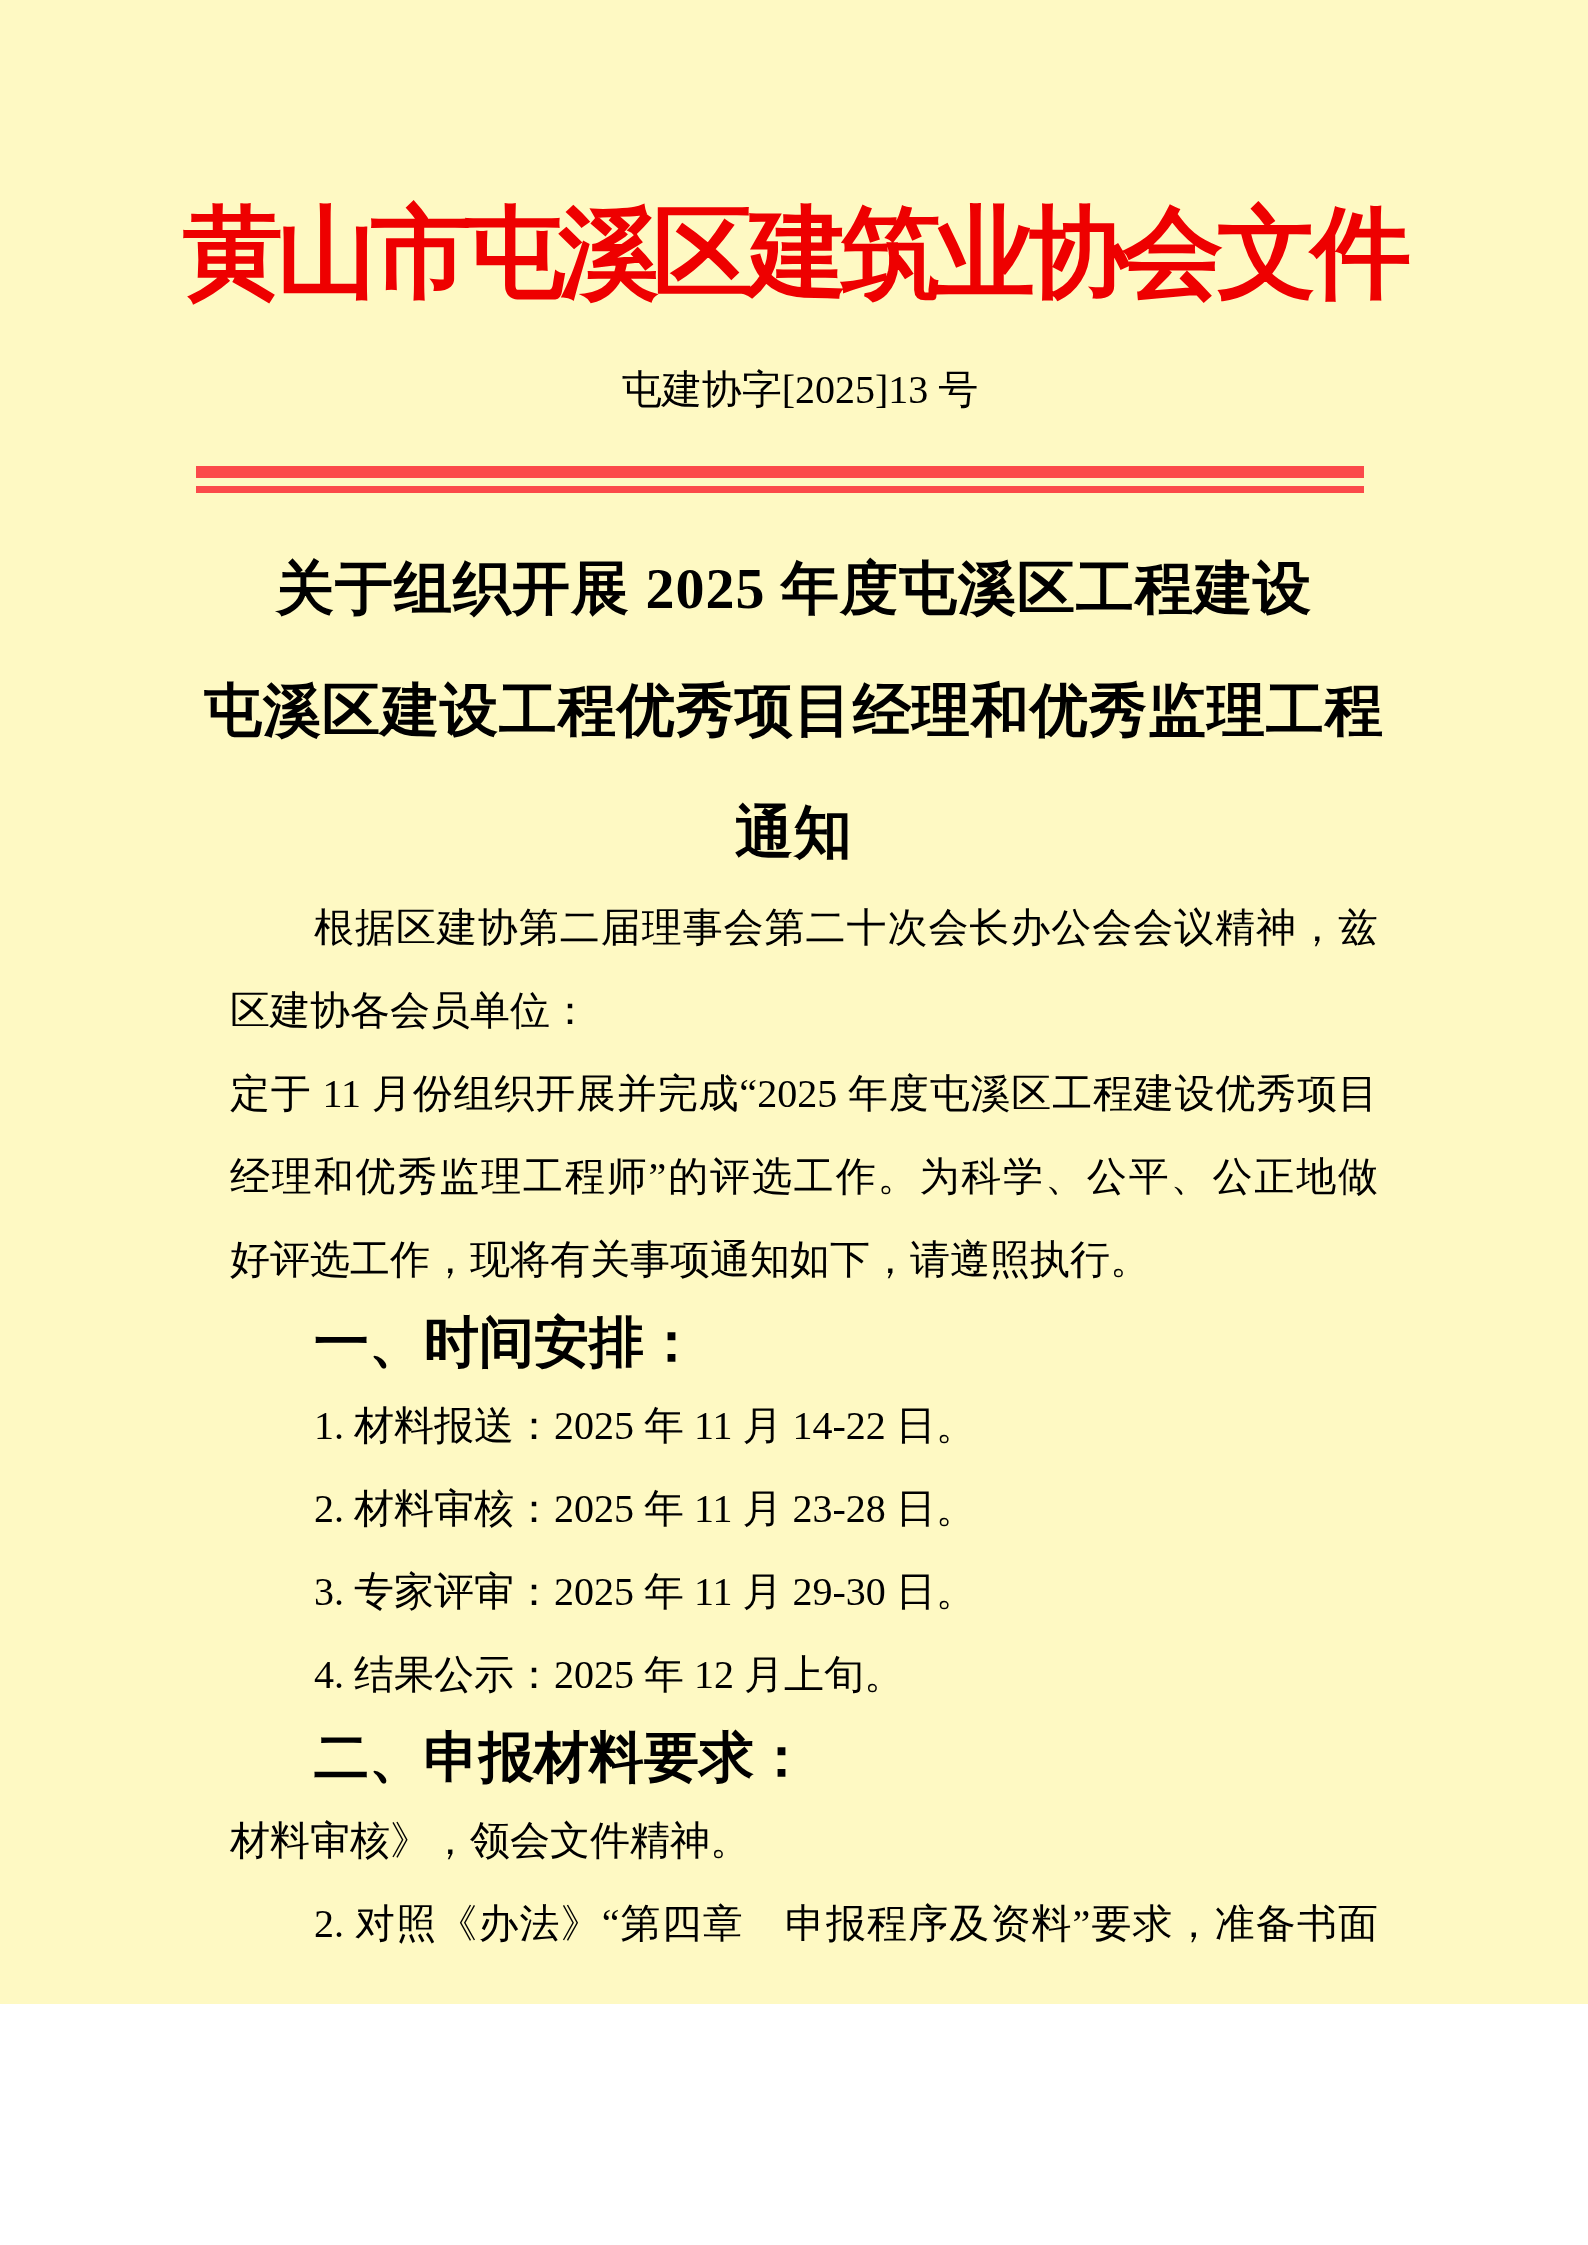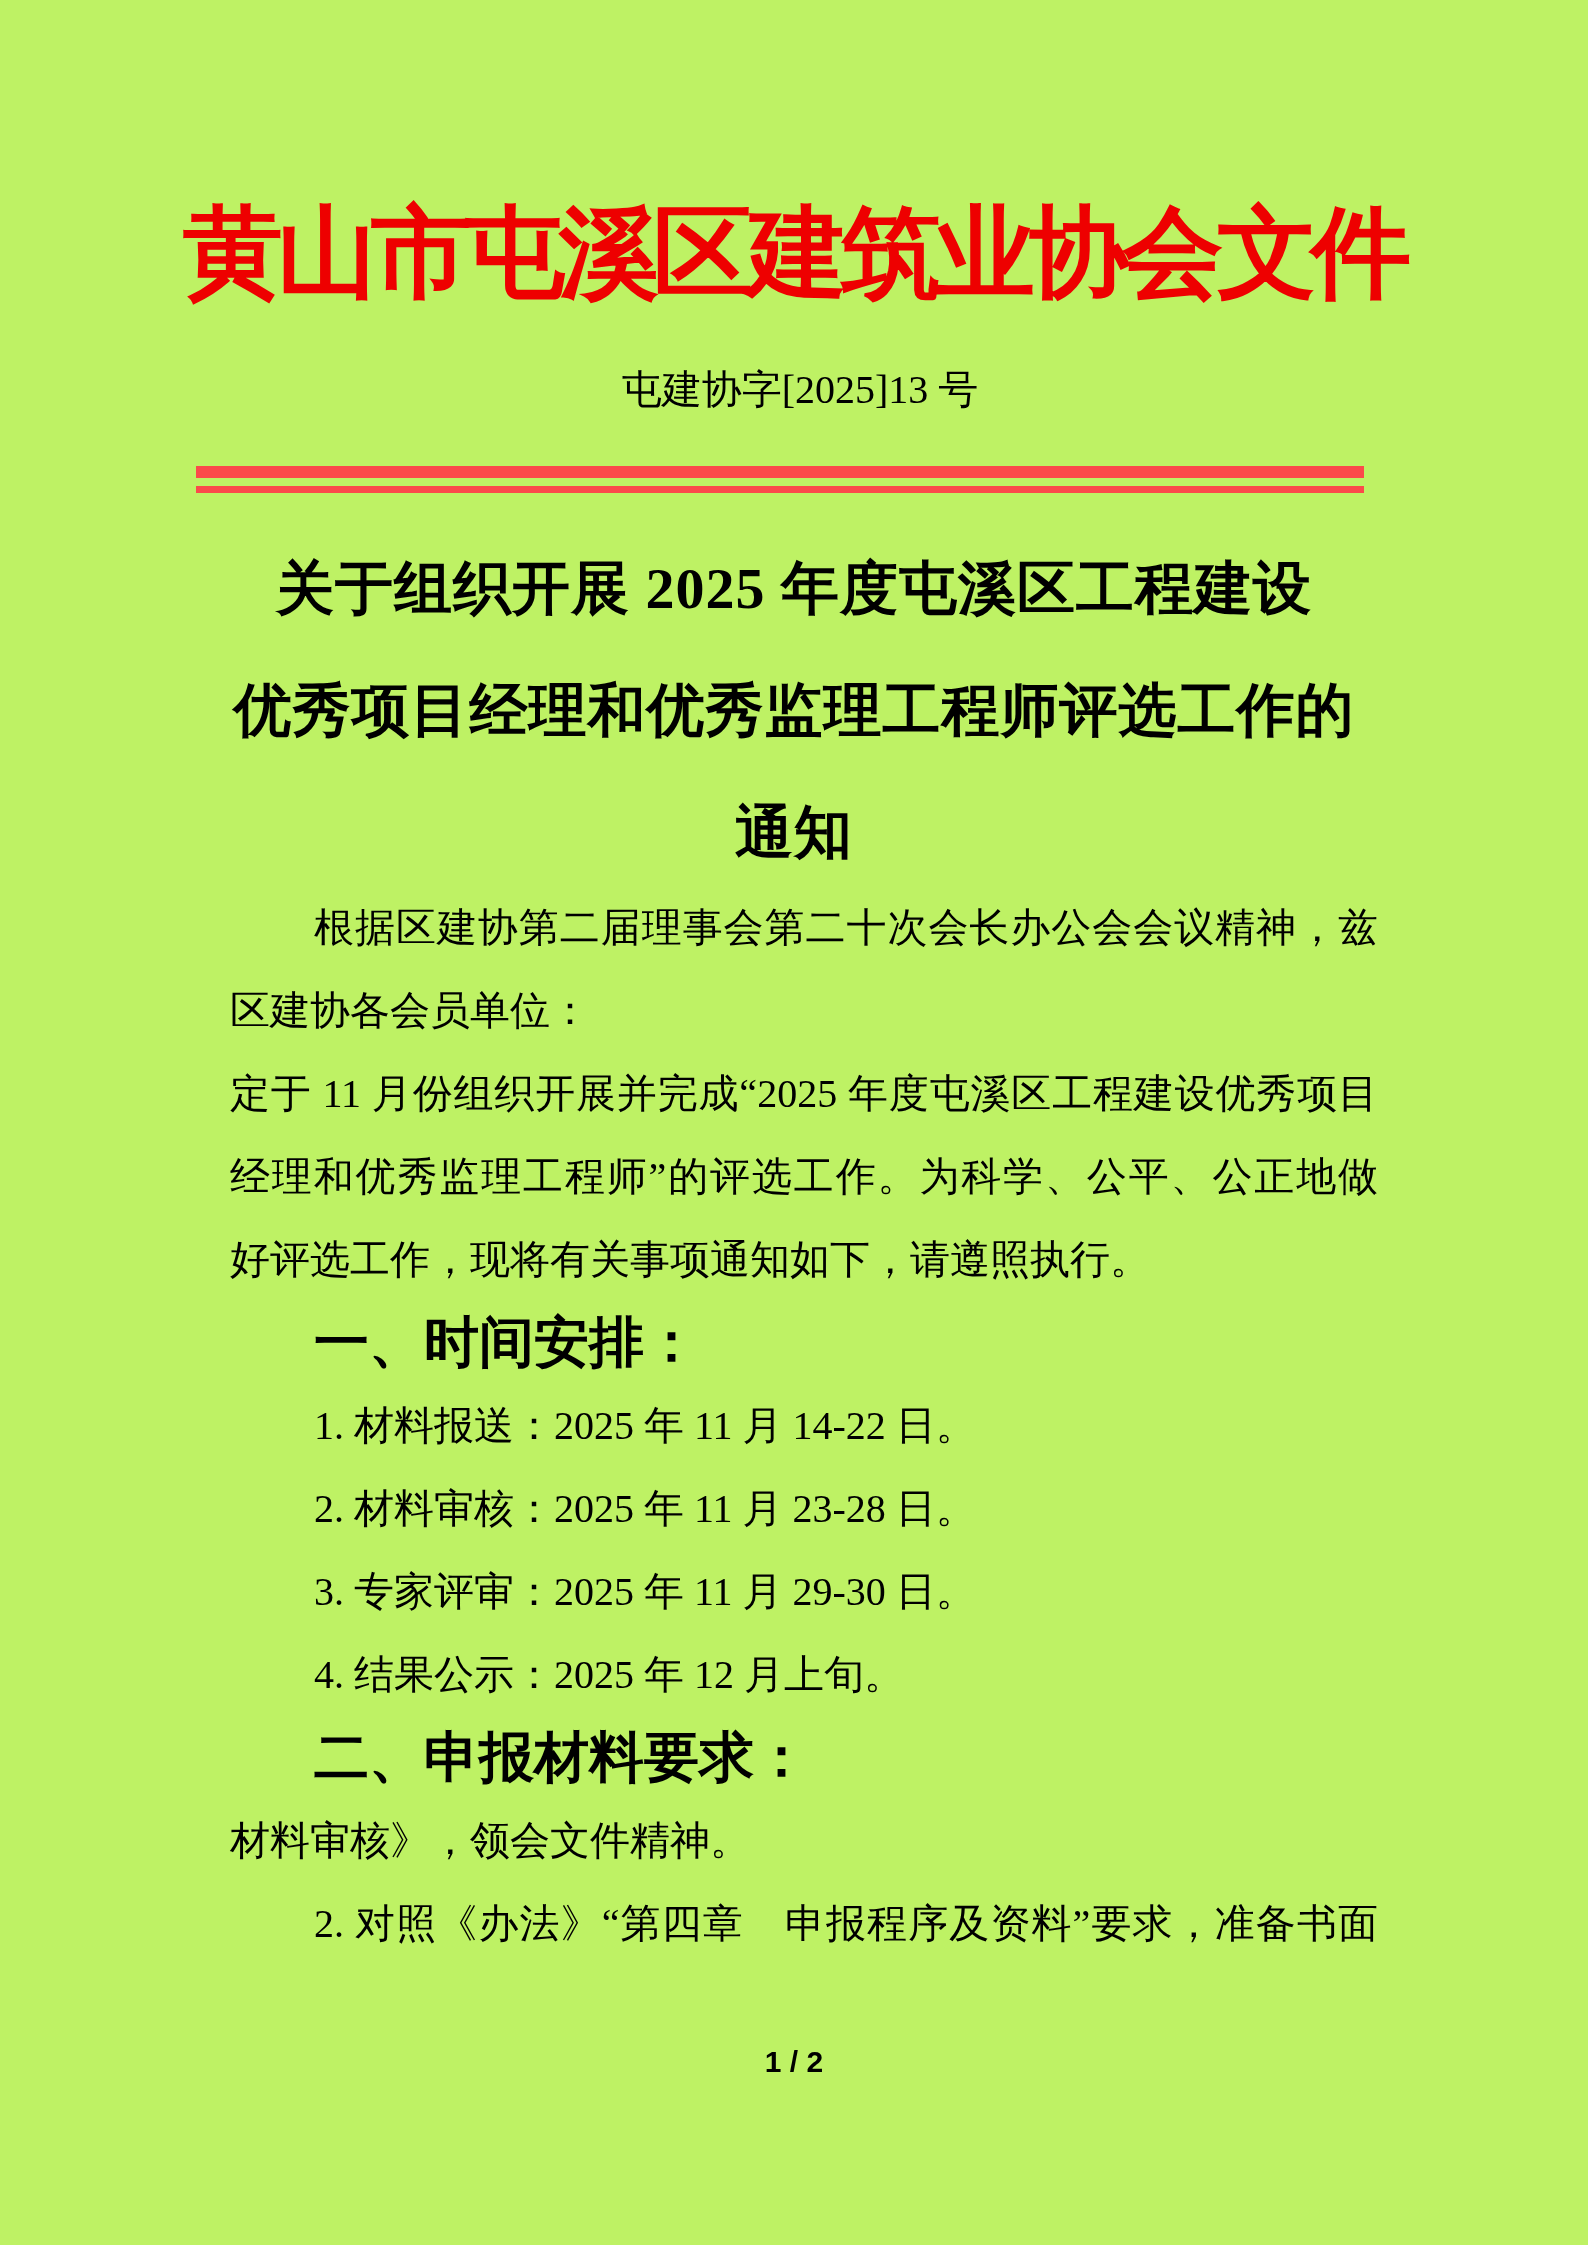"黄山市屯溪区建筑业协会文件" .page { background: #bef264 -> #fef9c3; height: 2245px -> 2004px }
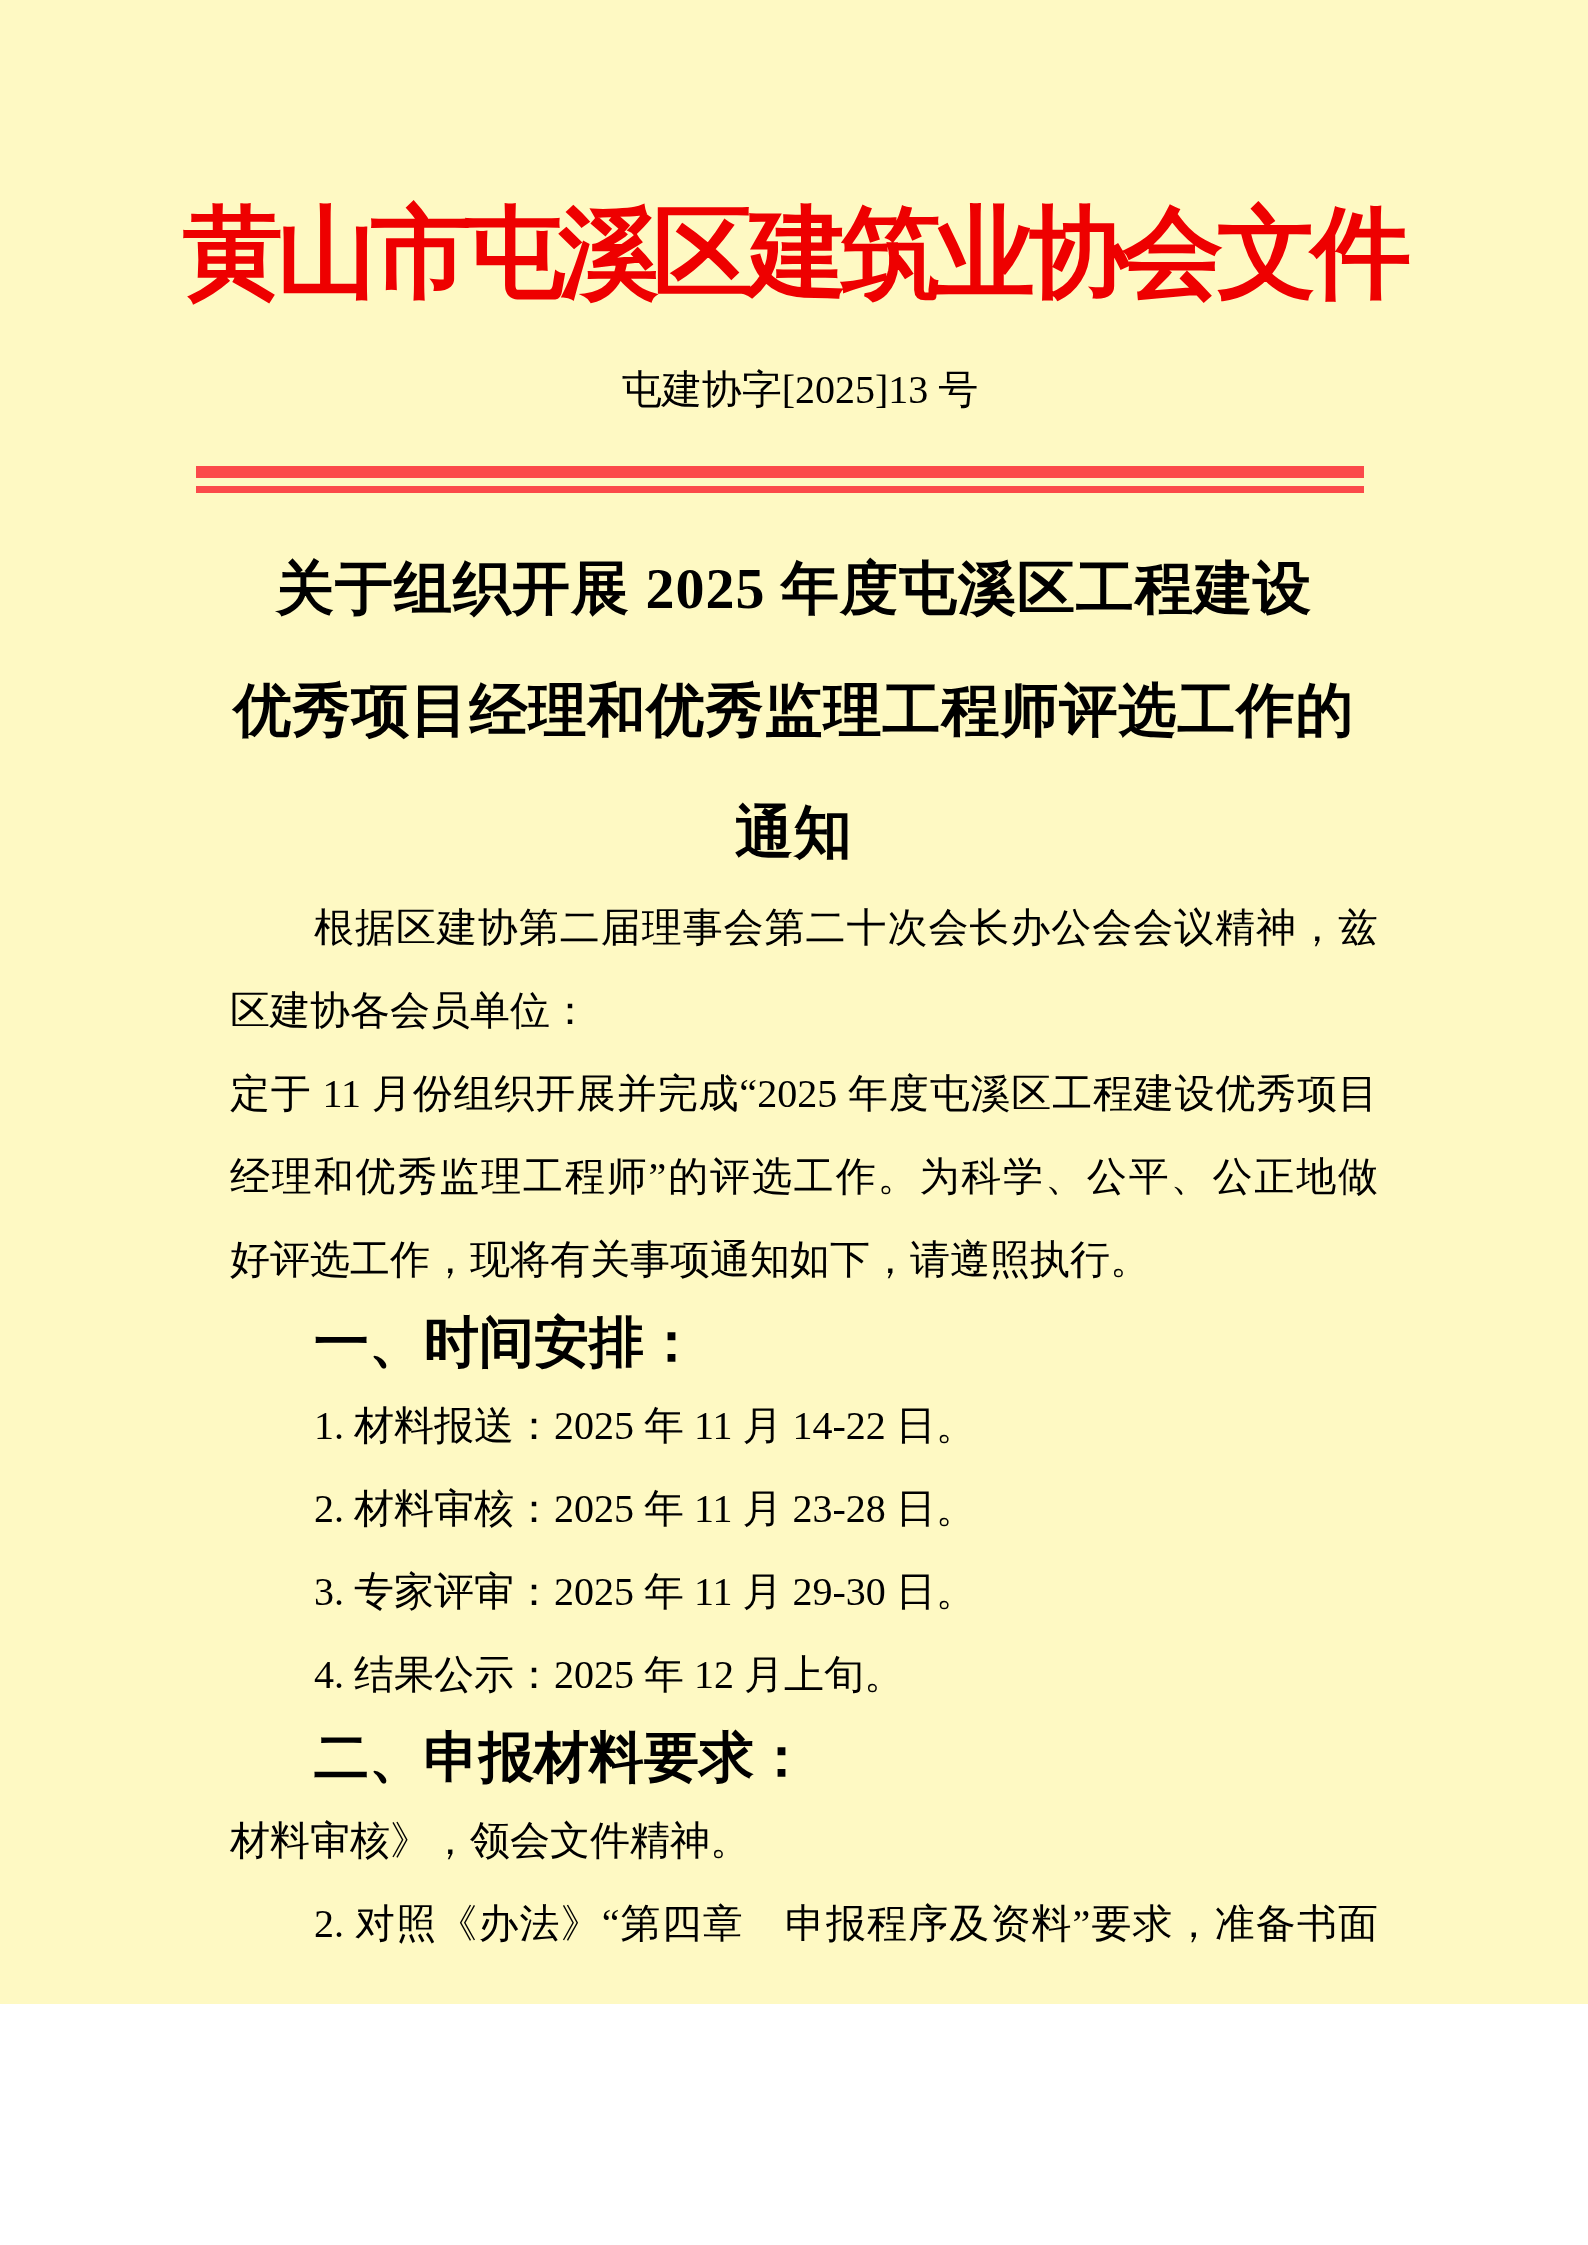"优秀项目经理和优秀监理工程师评选工作的" div { text: 优秀项目经理和优秀监理工程师评选工作的 -> 屯溪区建设工程优秀项目经理和优秀监理工程 }
